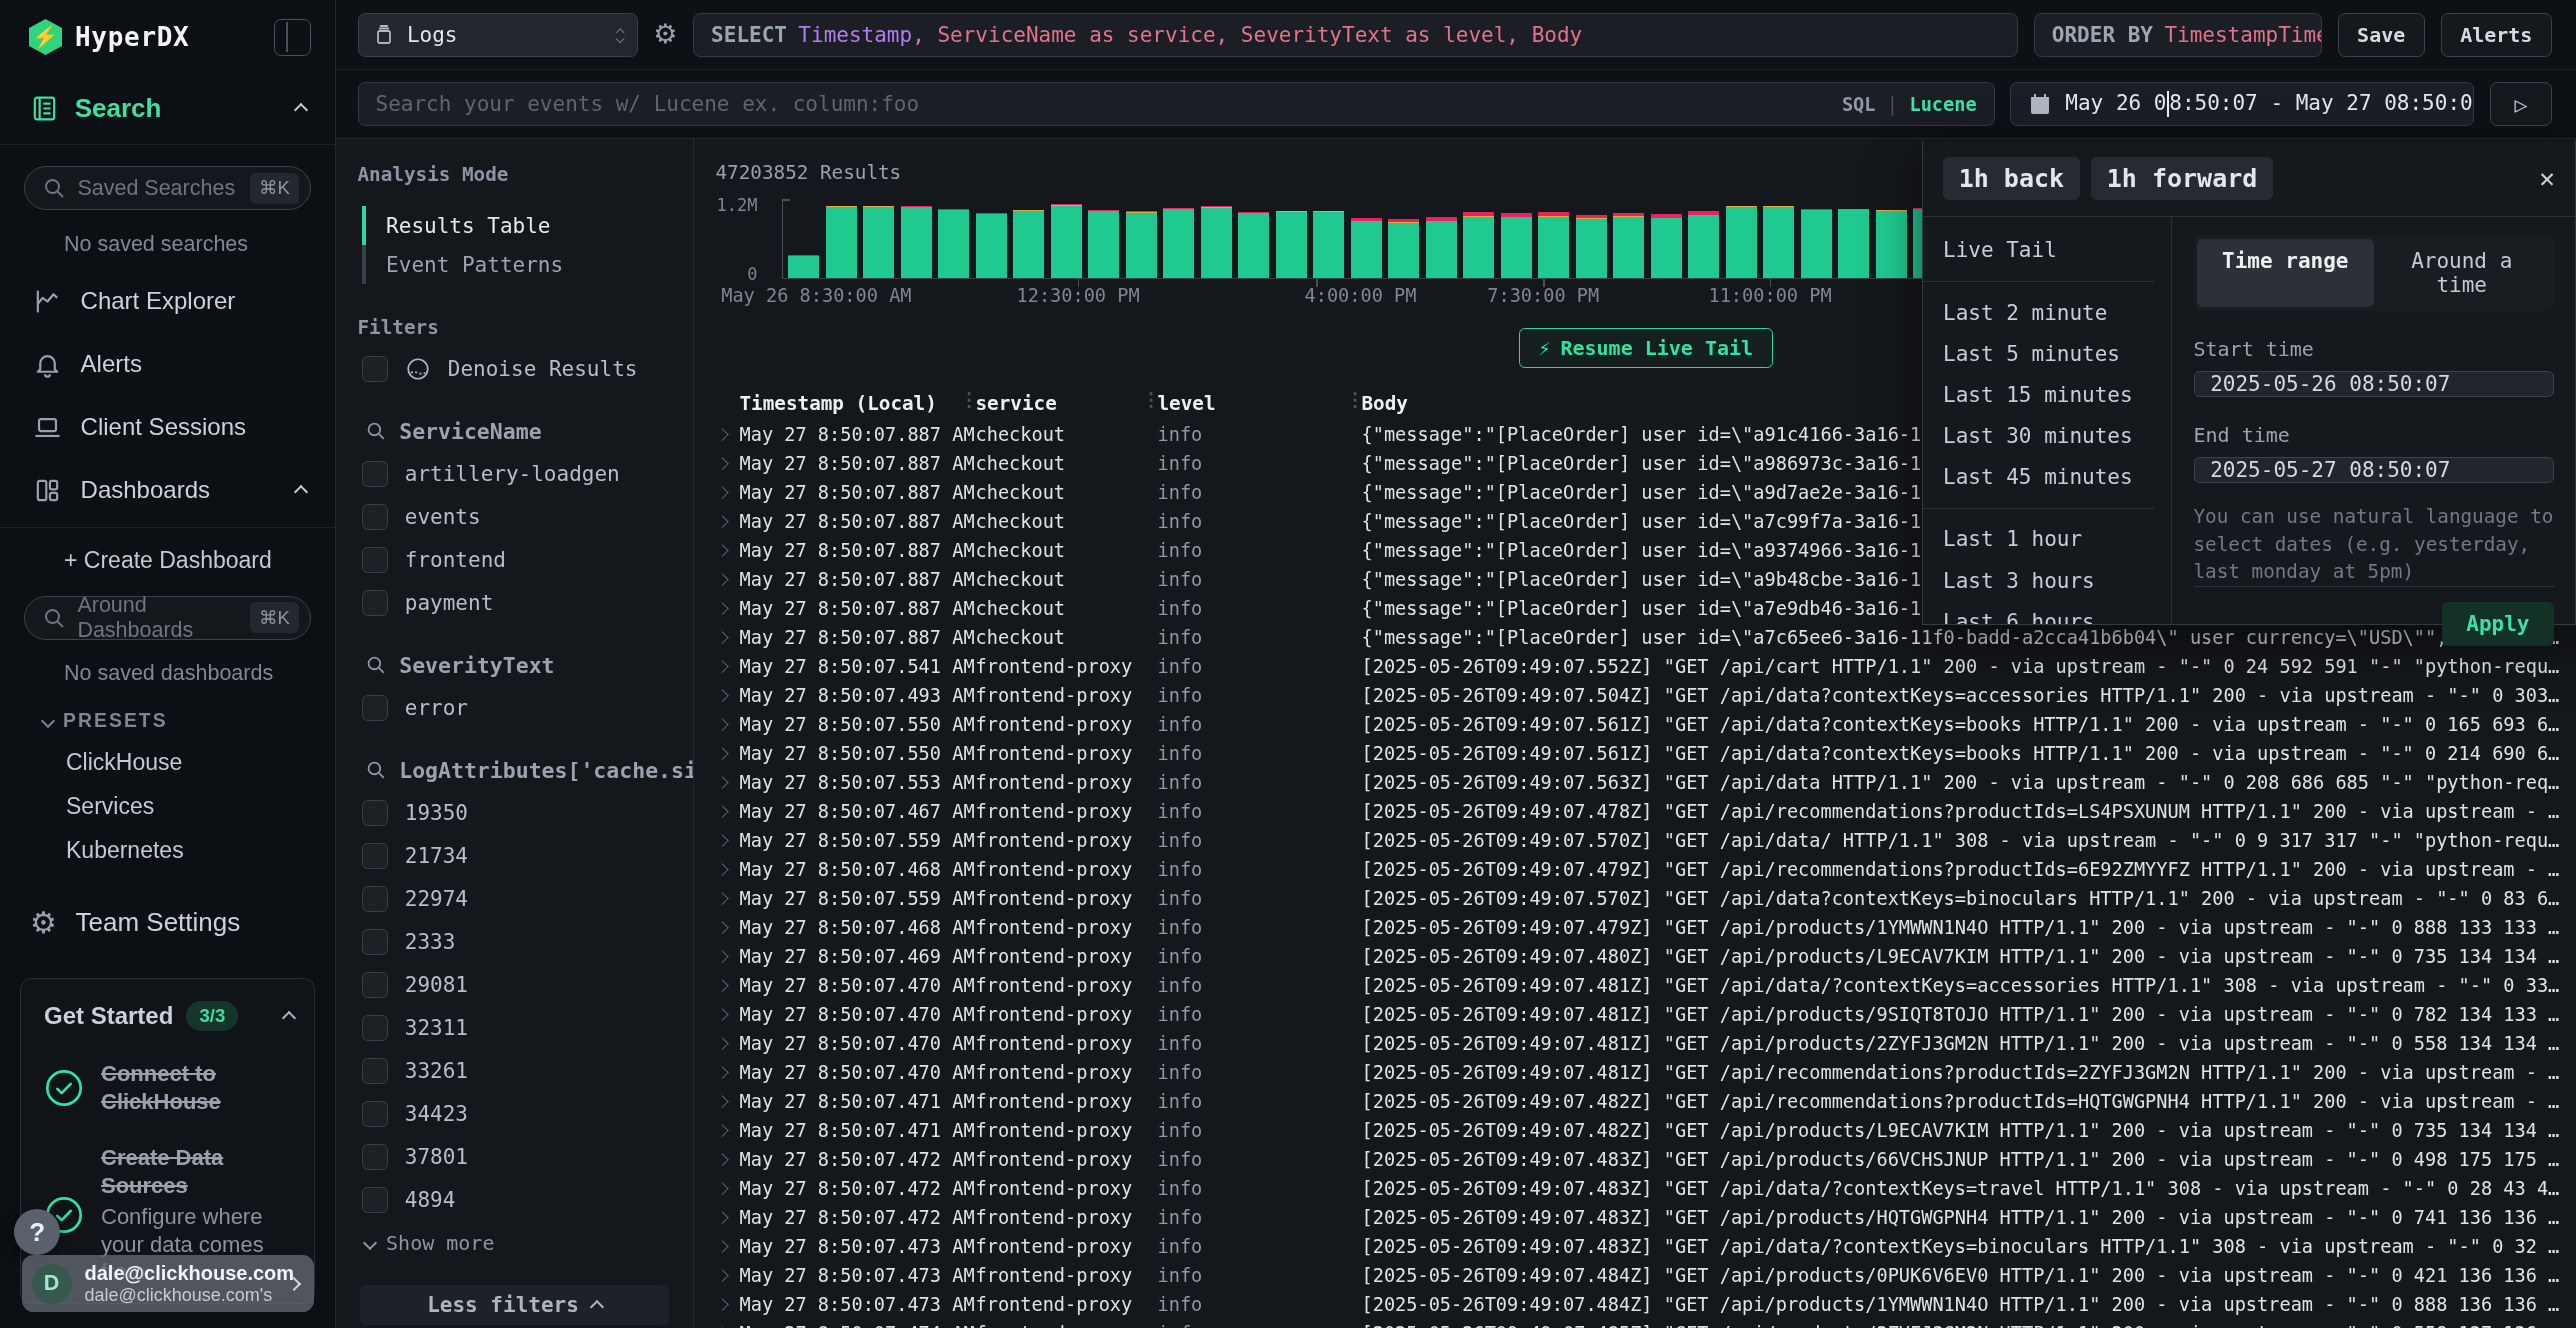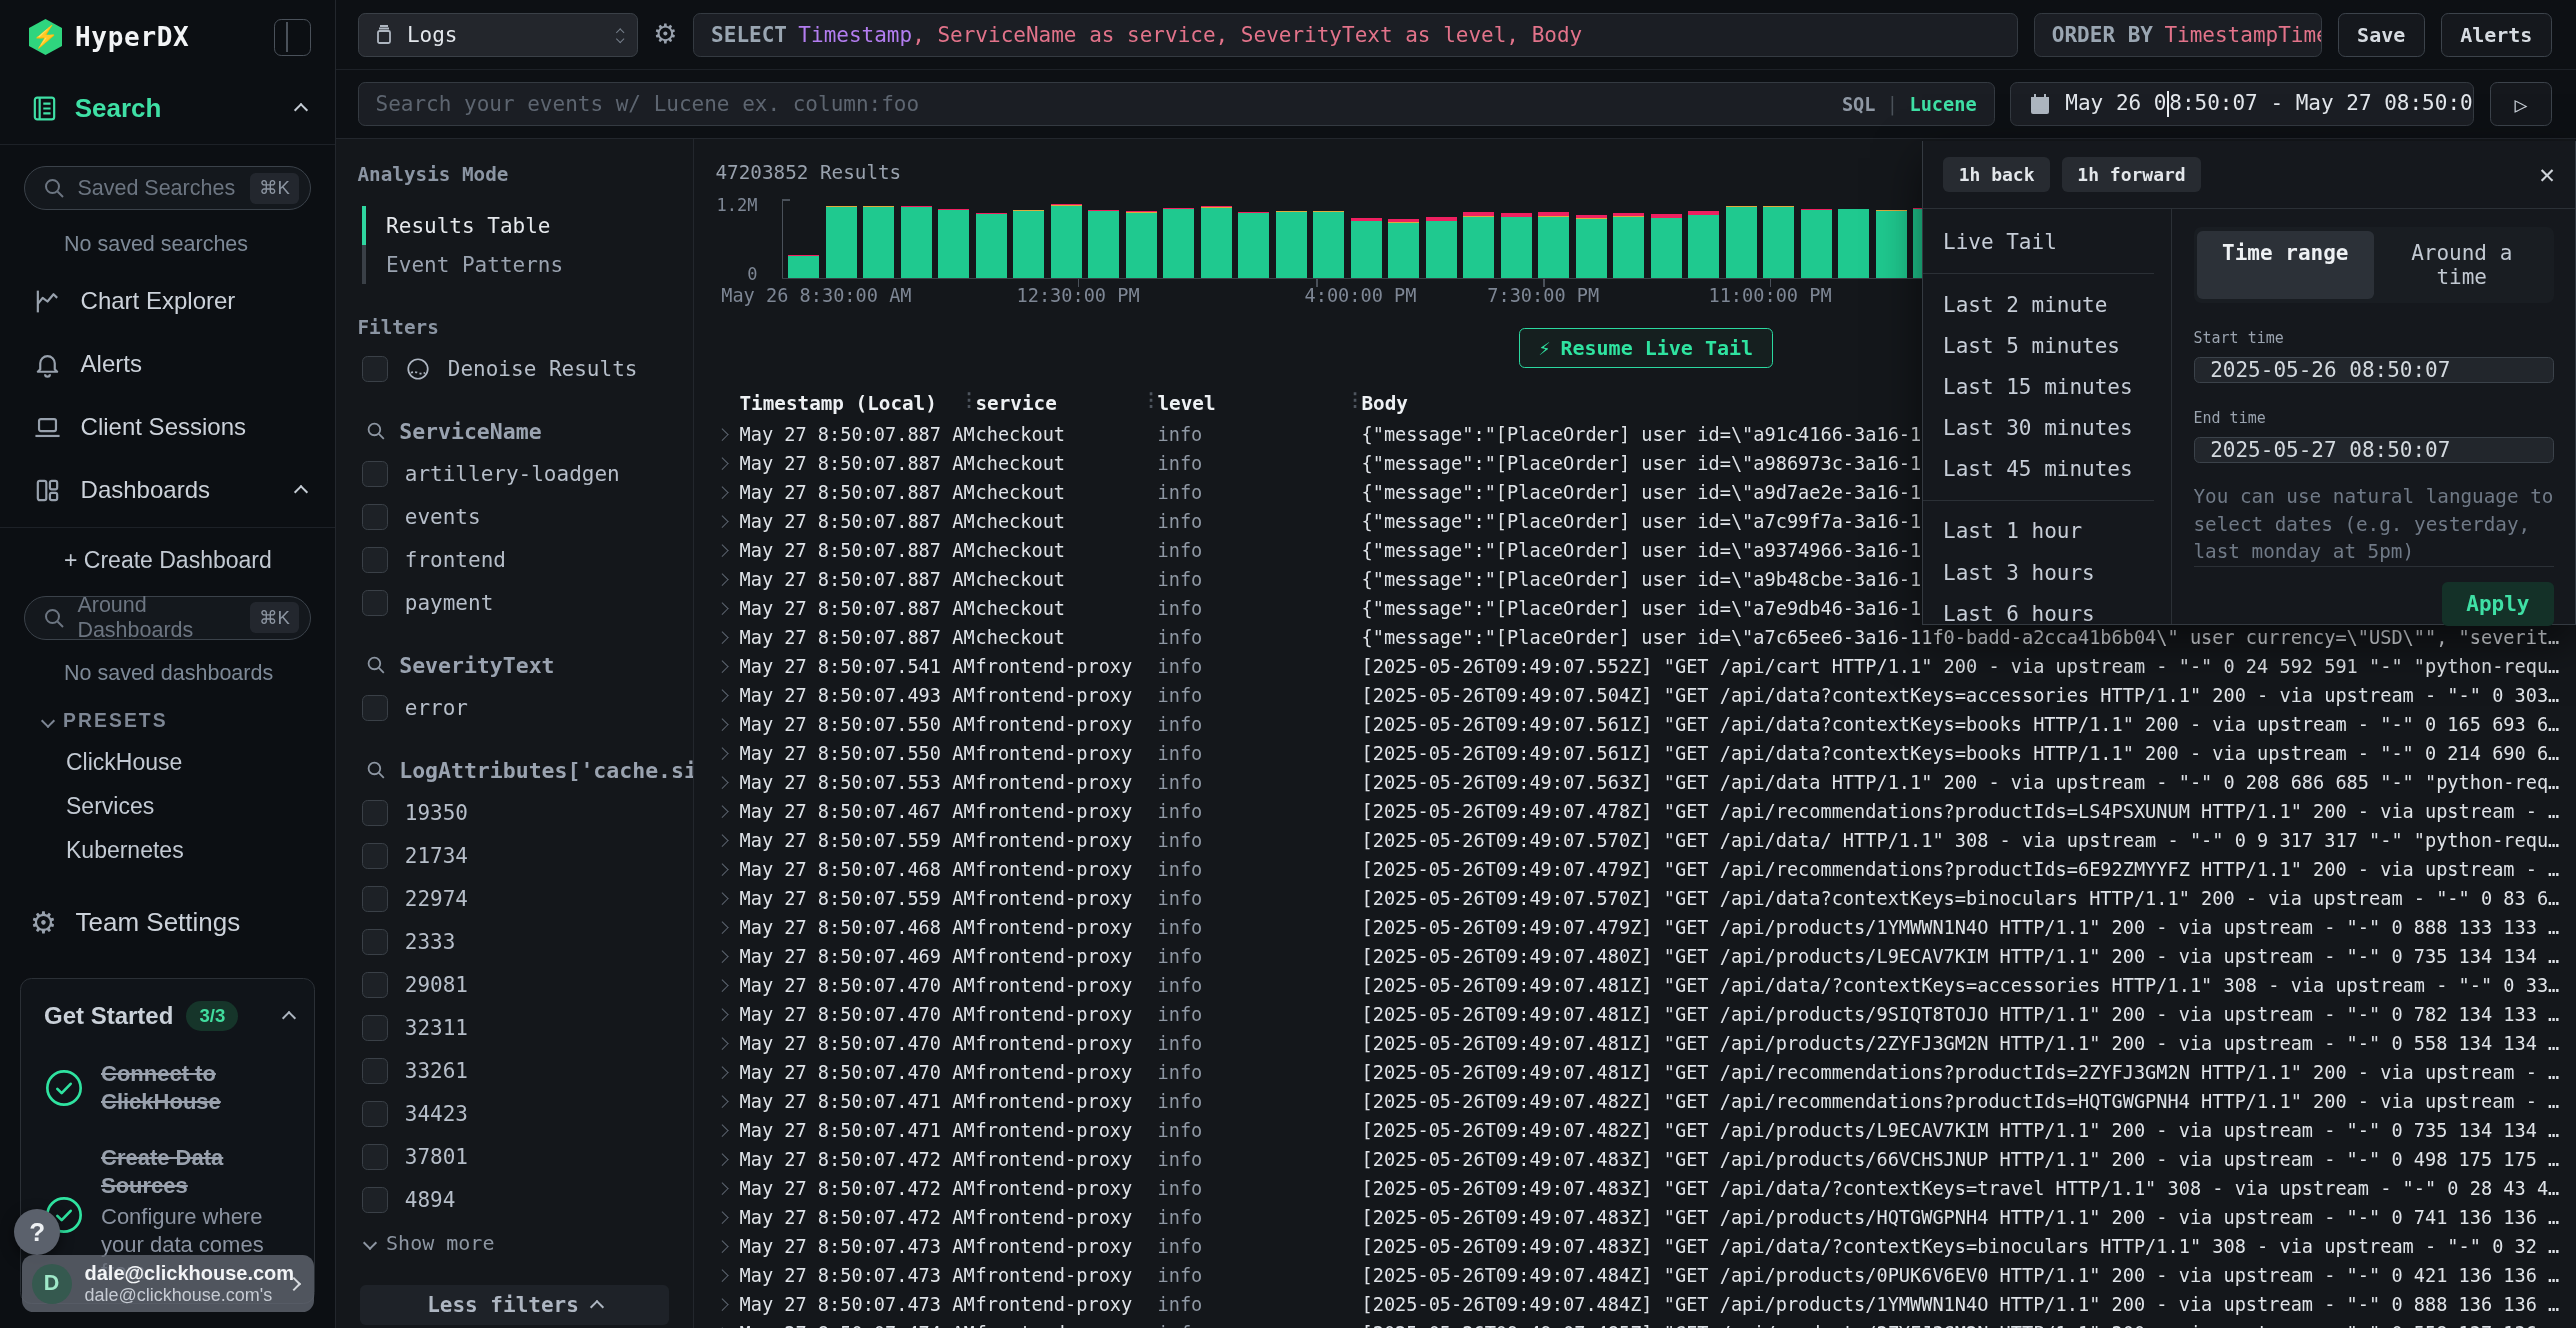"1h back" .tp-btn { font-size: 18px -> 25px }
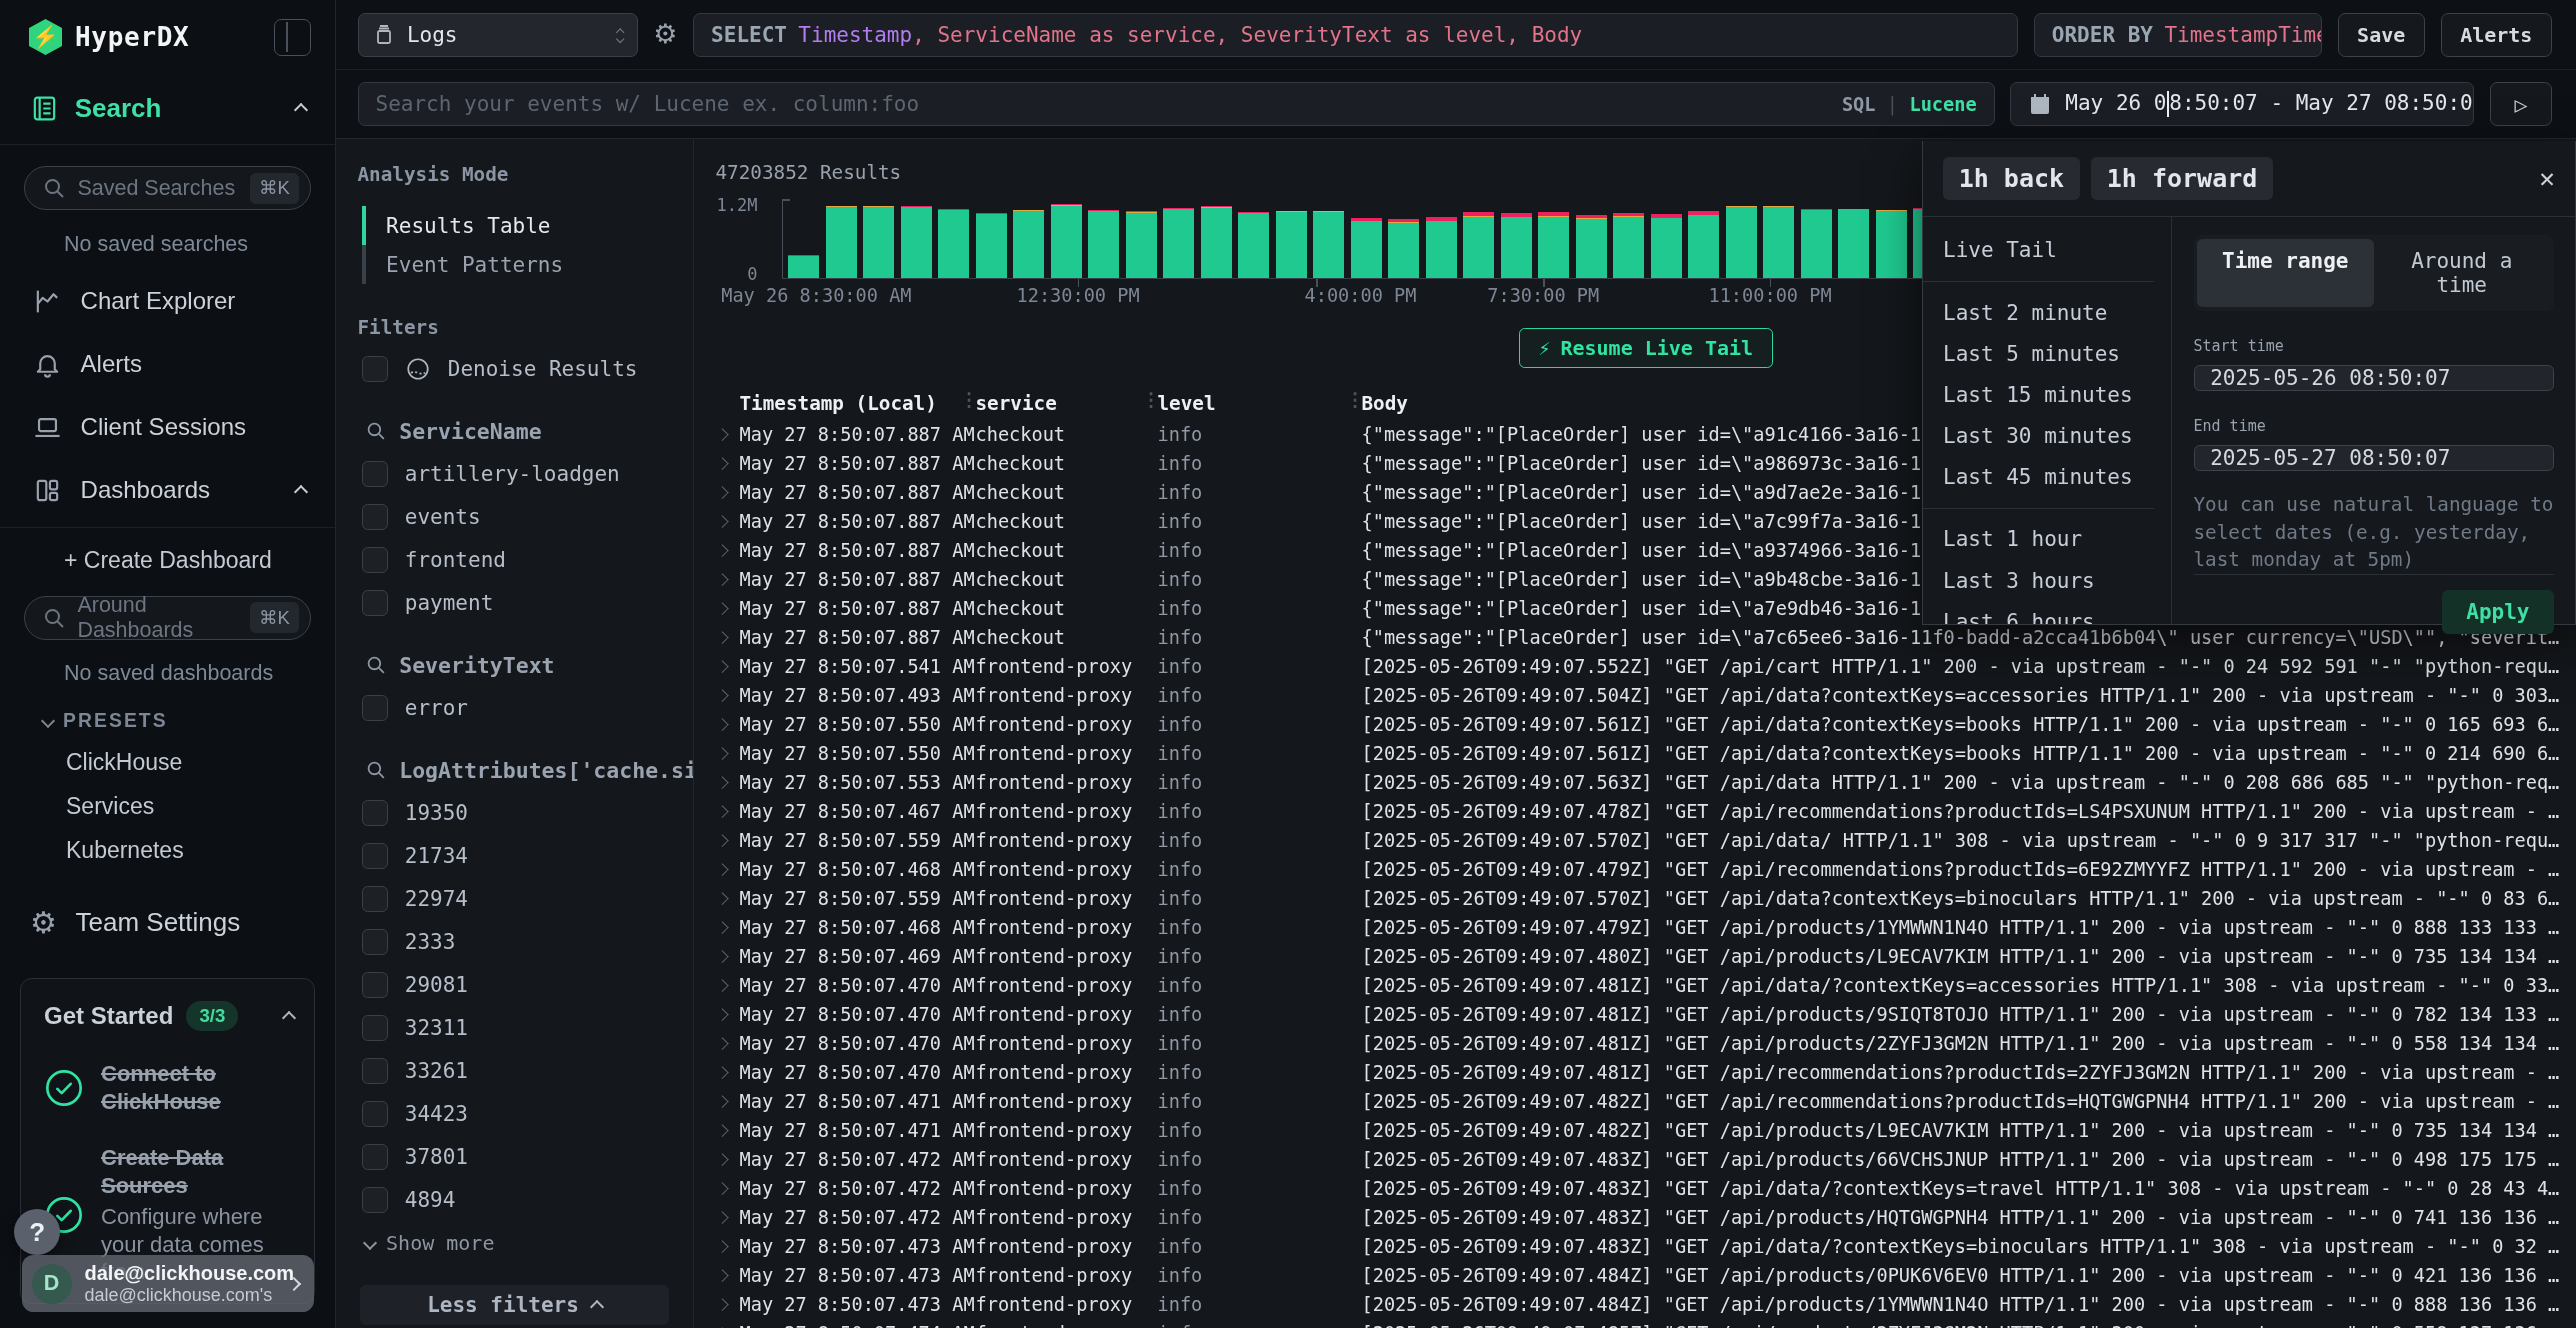"Start time" .tp-lbl { font-size: 15px -> 20px }
